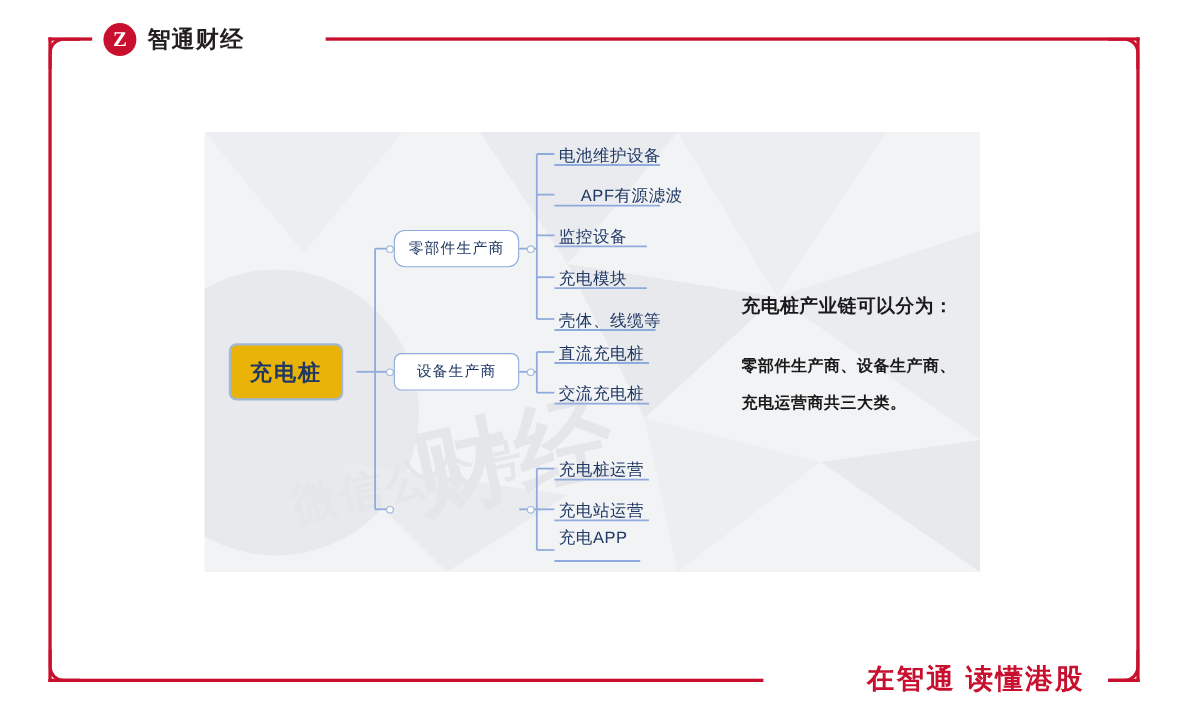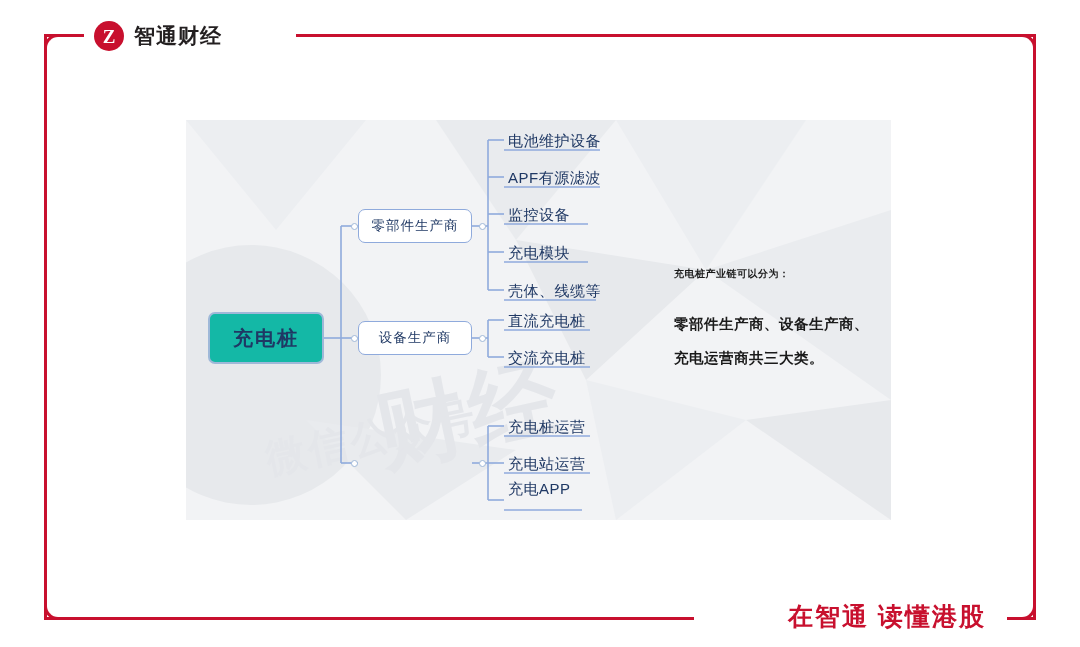"APF有源滤波" div.leaf { left: 322px -> 342px }
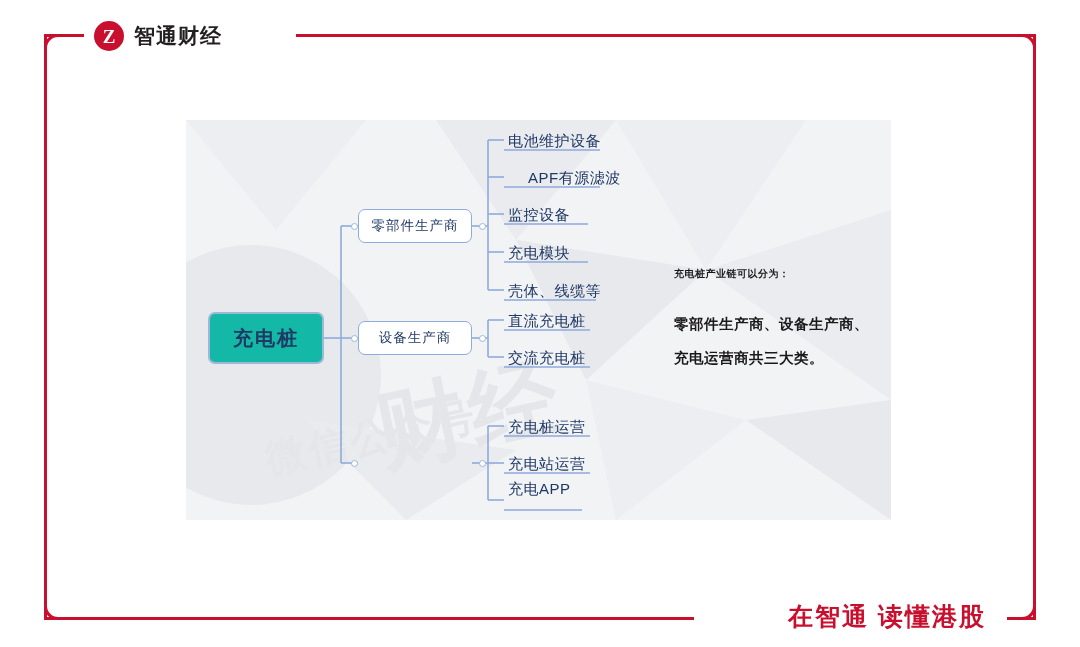"零部件生产商" .node-branch.b1 { border-radius: none -> 10px }
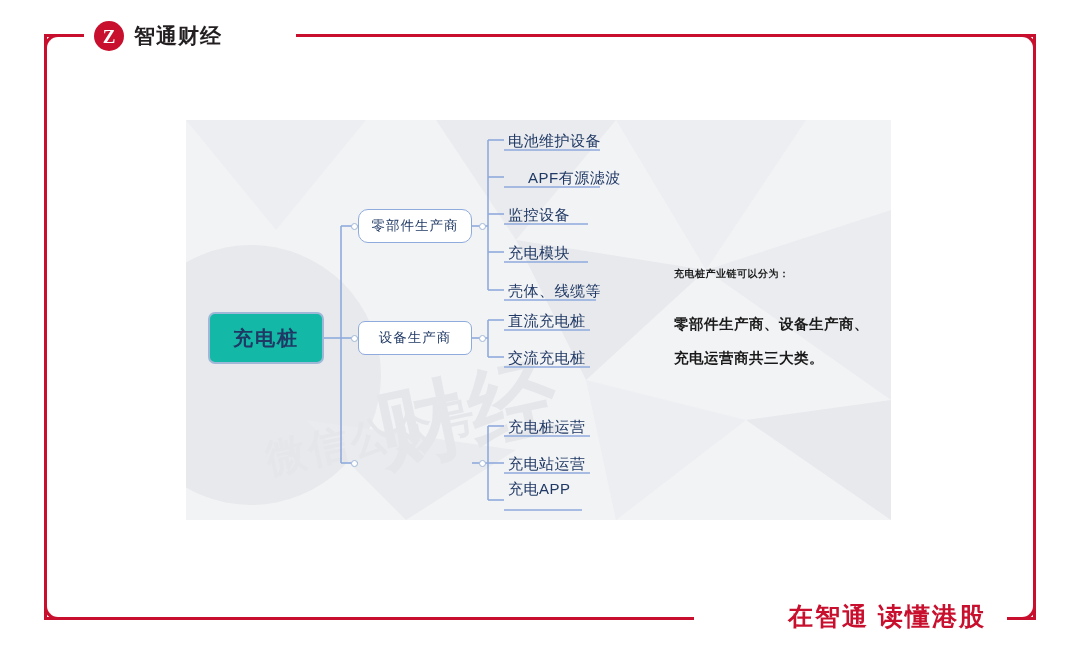"充电桩产业链可以分为：" .caption-title { font-size: 10px -> 17px }
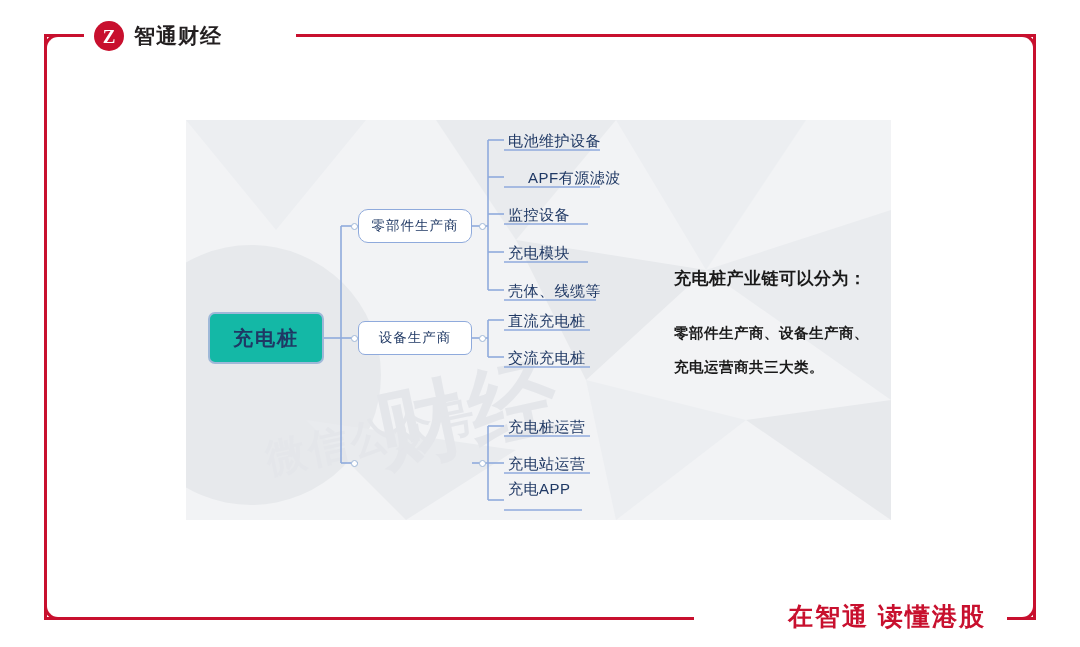"充电桩" .node-root { background: #14b8a6 -> #eab308; width: 116px -> 104px }
